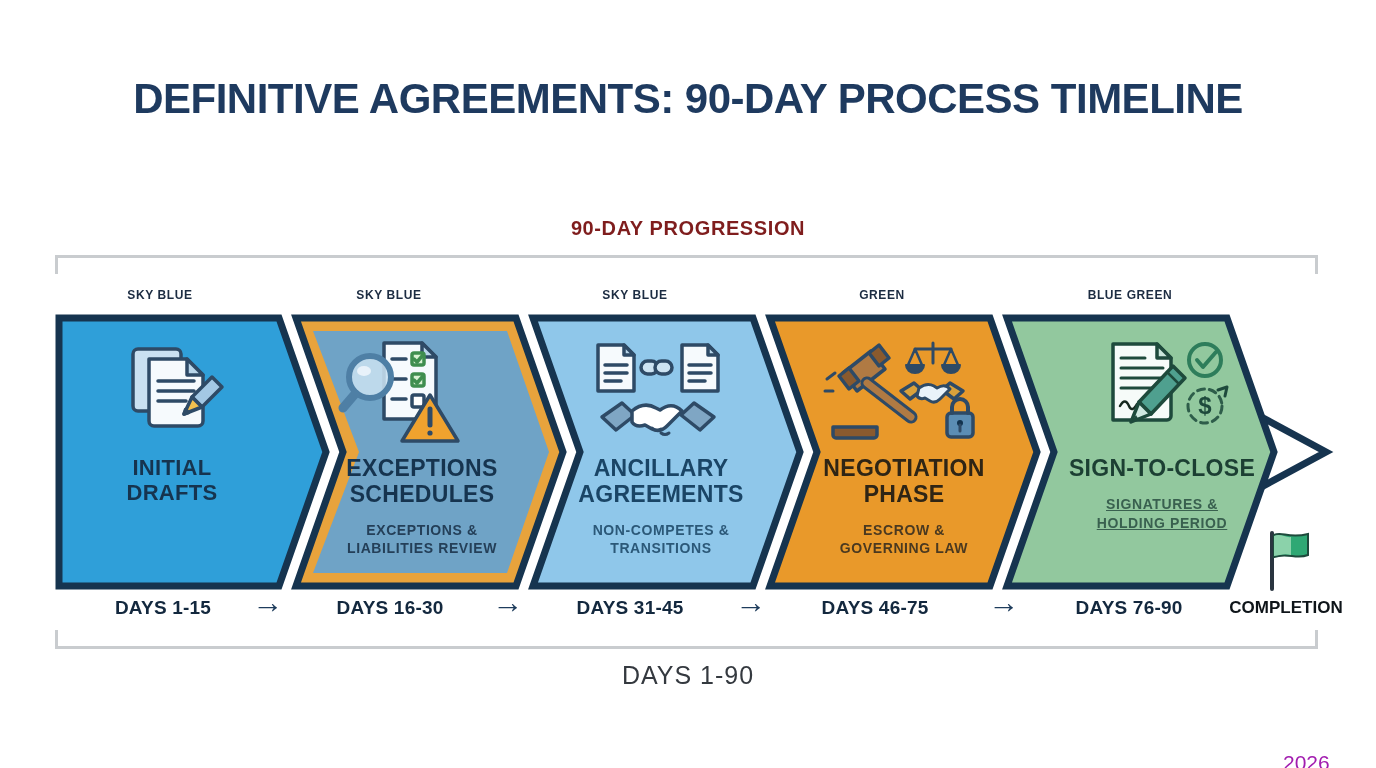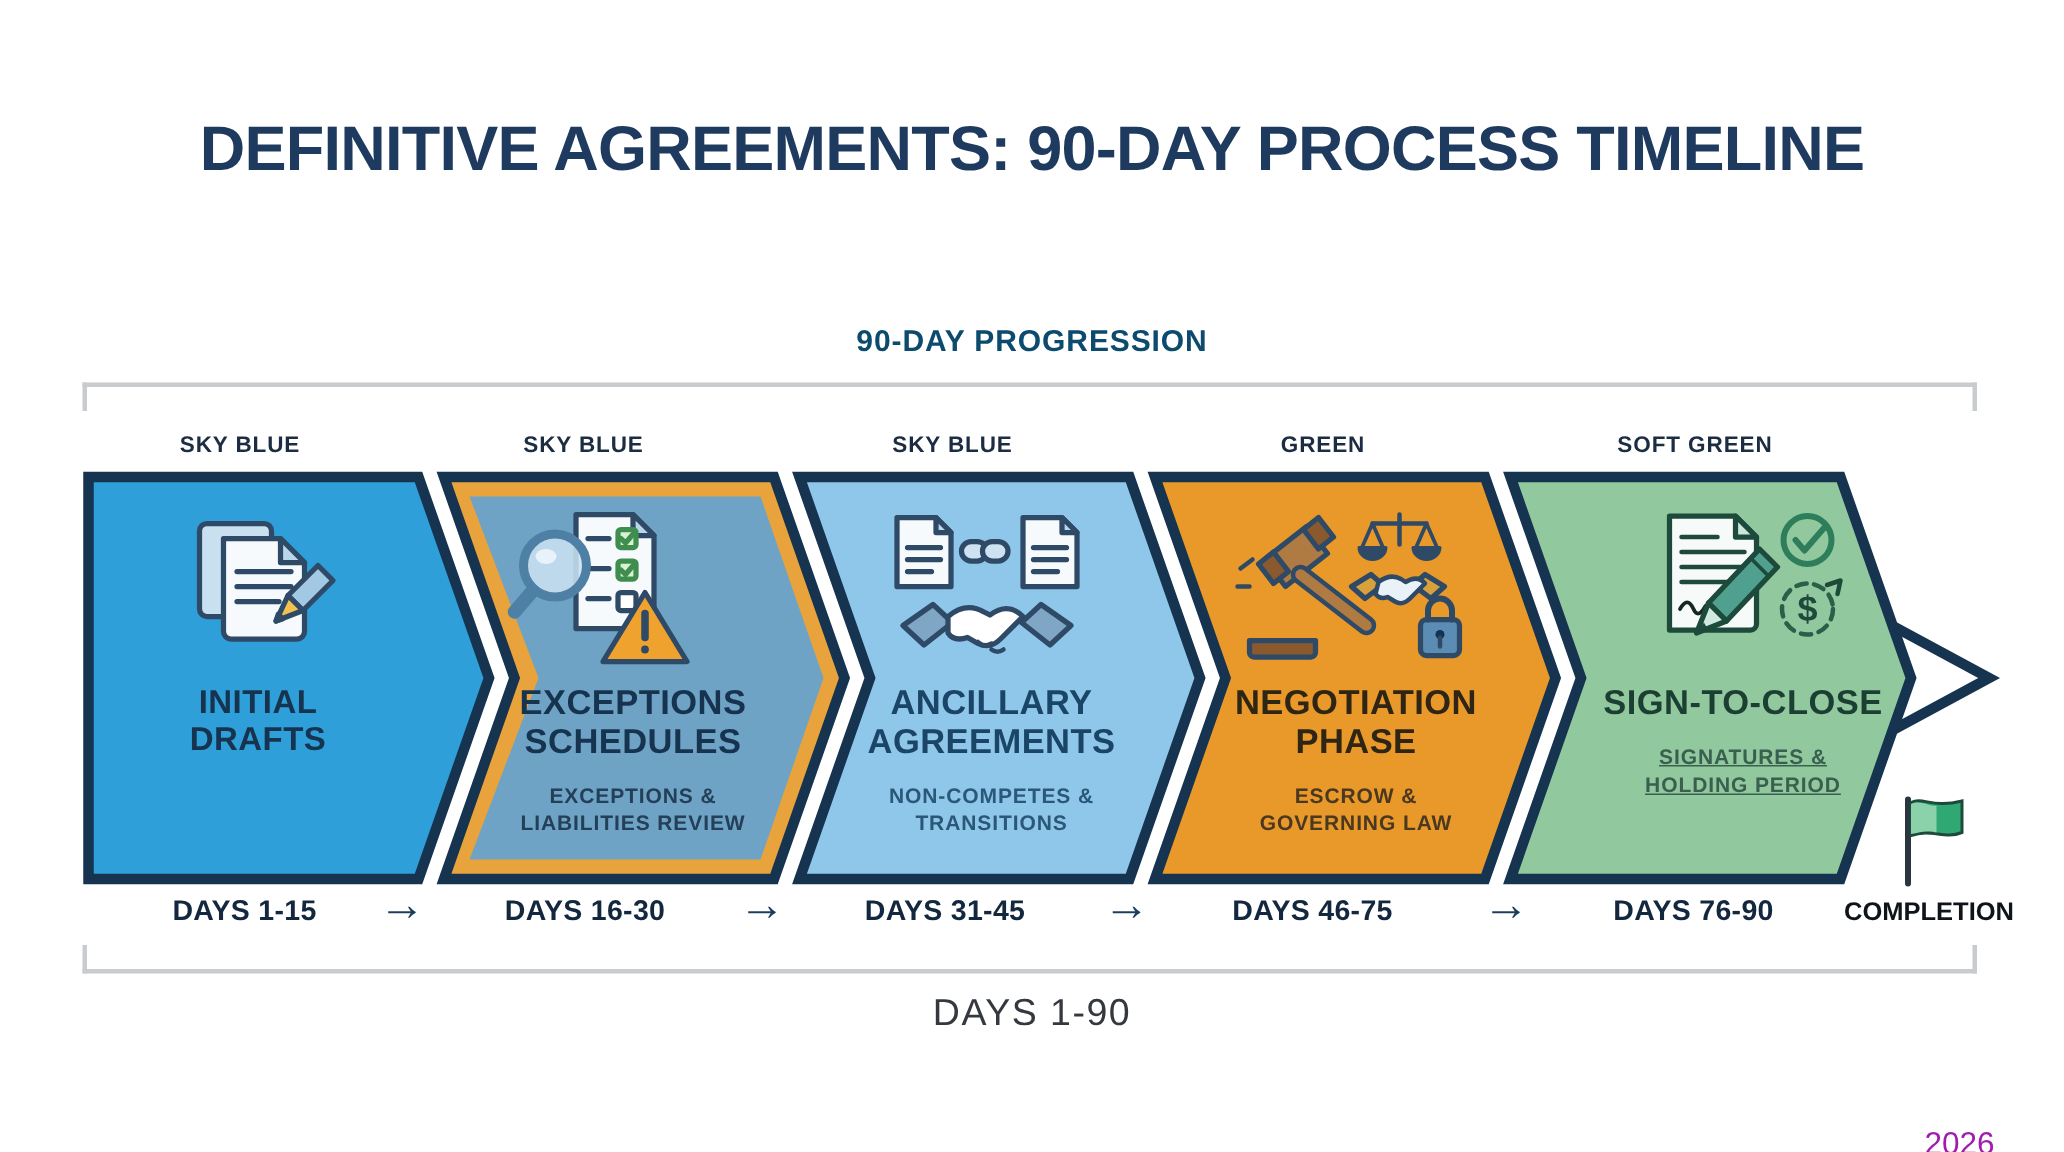"90-DAY PROGRESSION" .progression-label { color: #0c4a6e -> #7f1d1d }
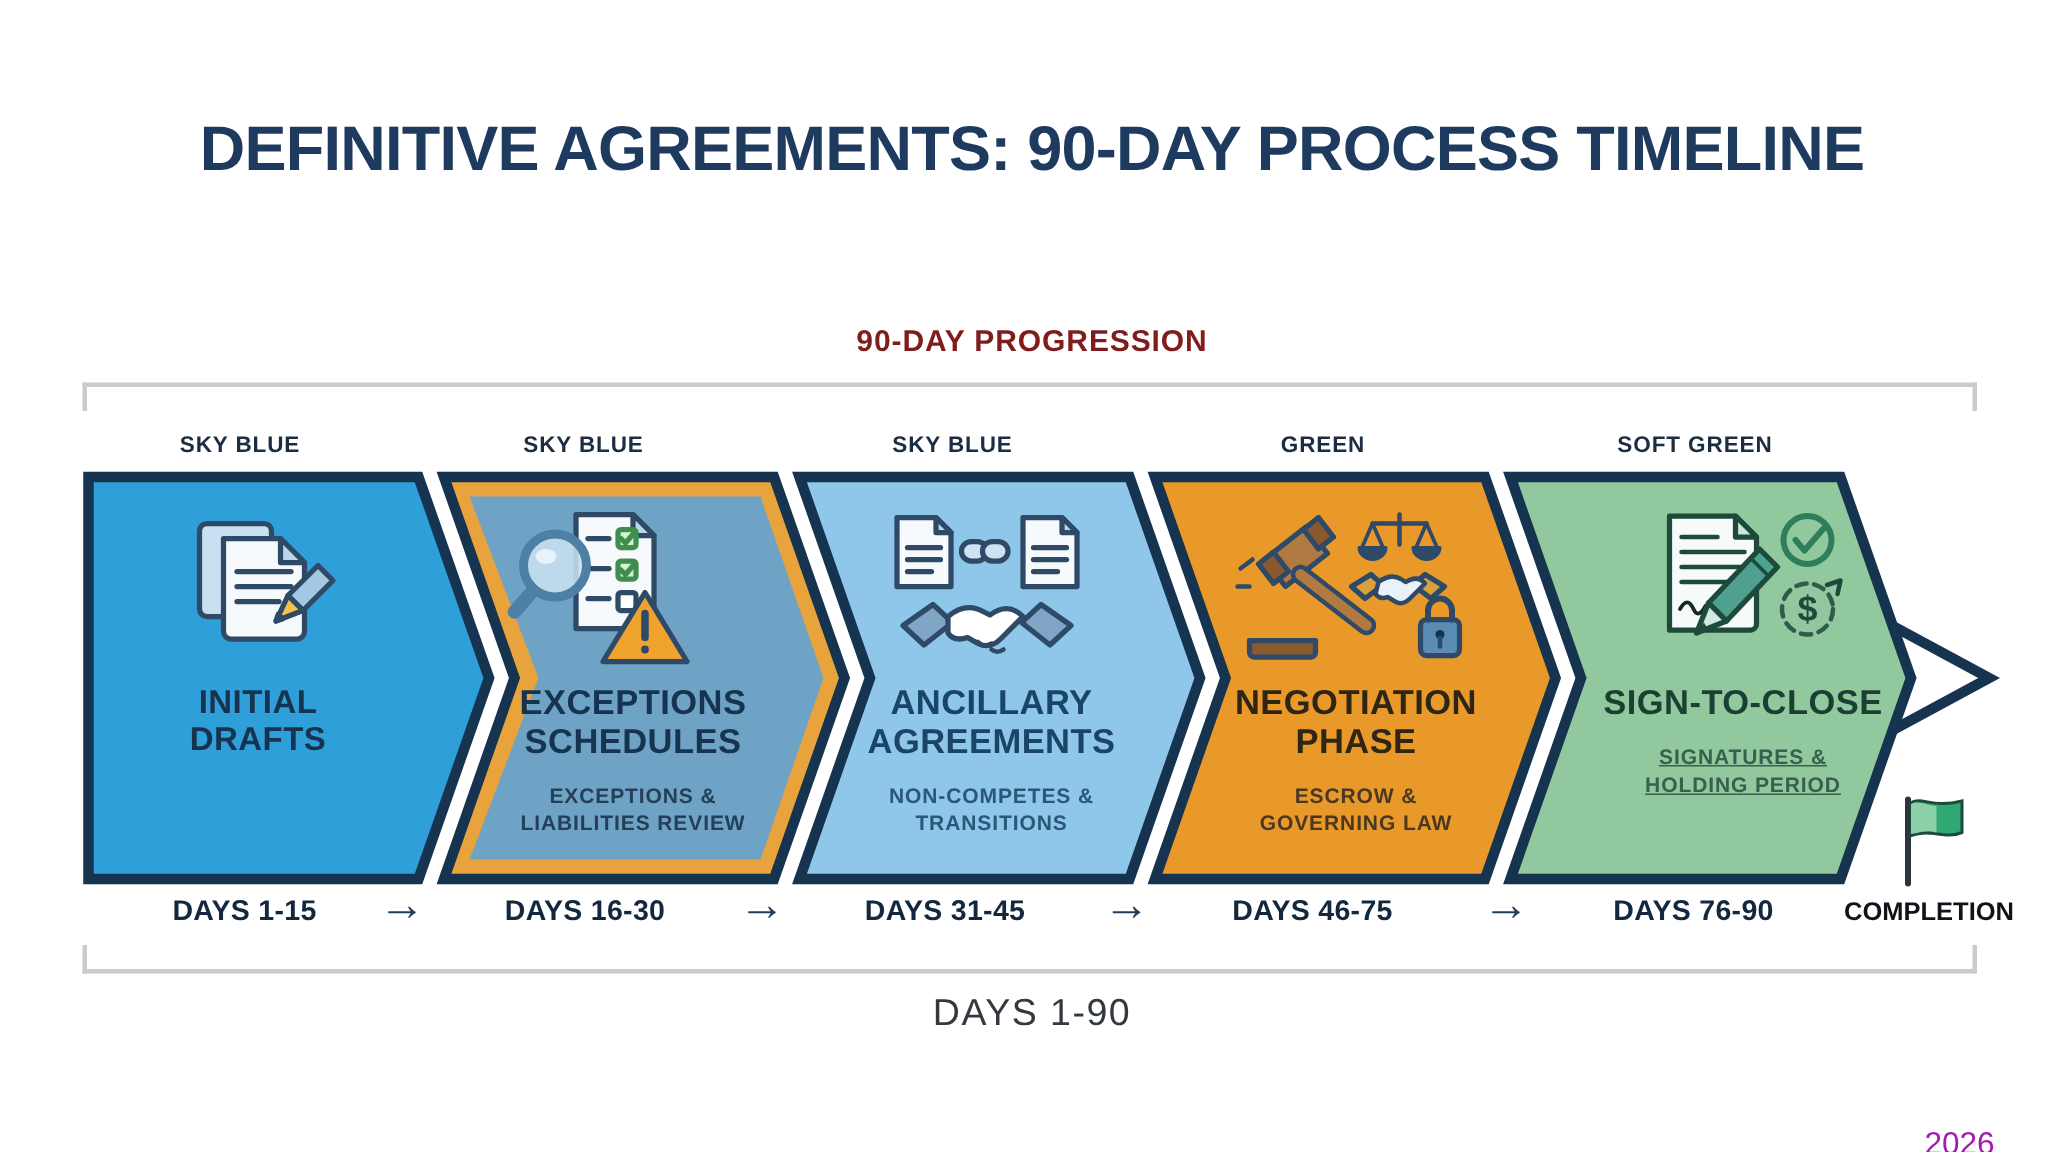"SKY BLUE" .color-label { font-size: 15px -> 12px }
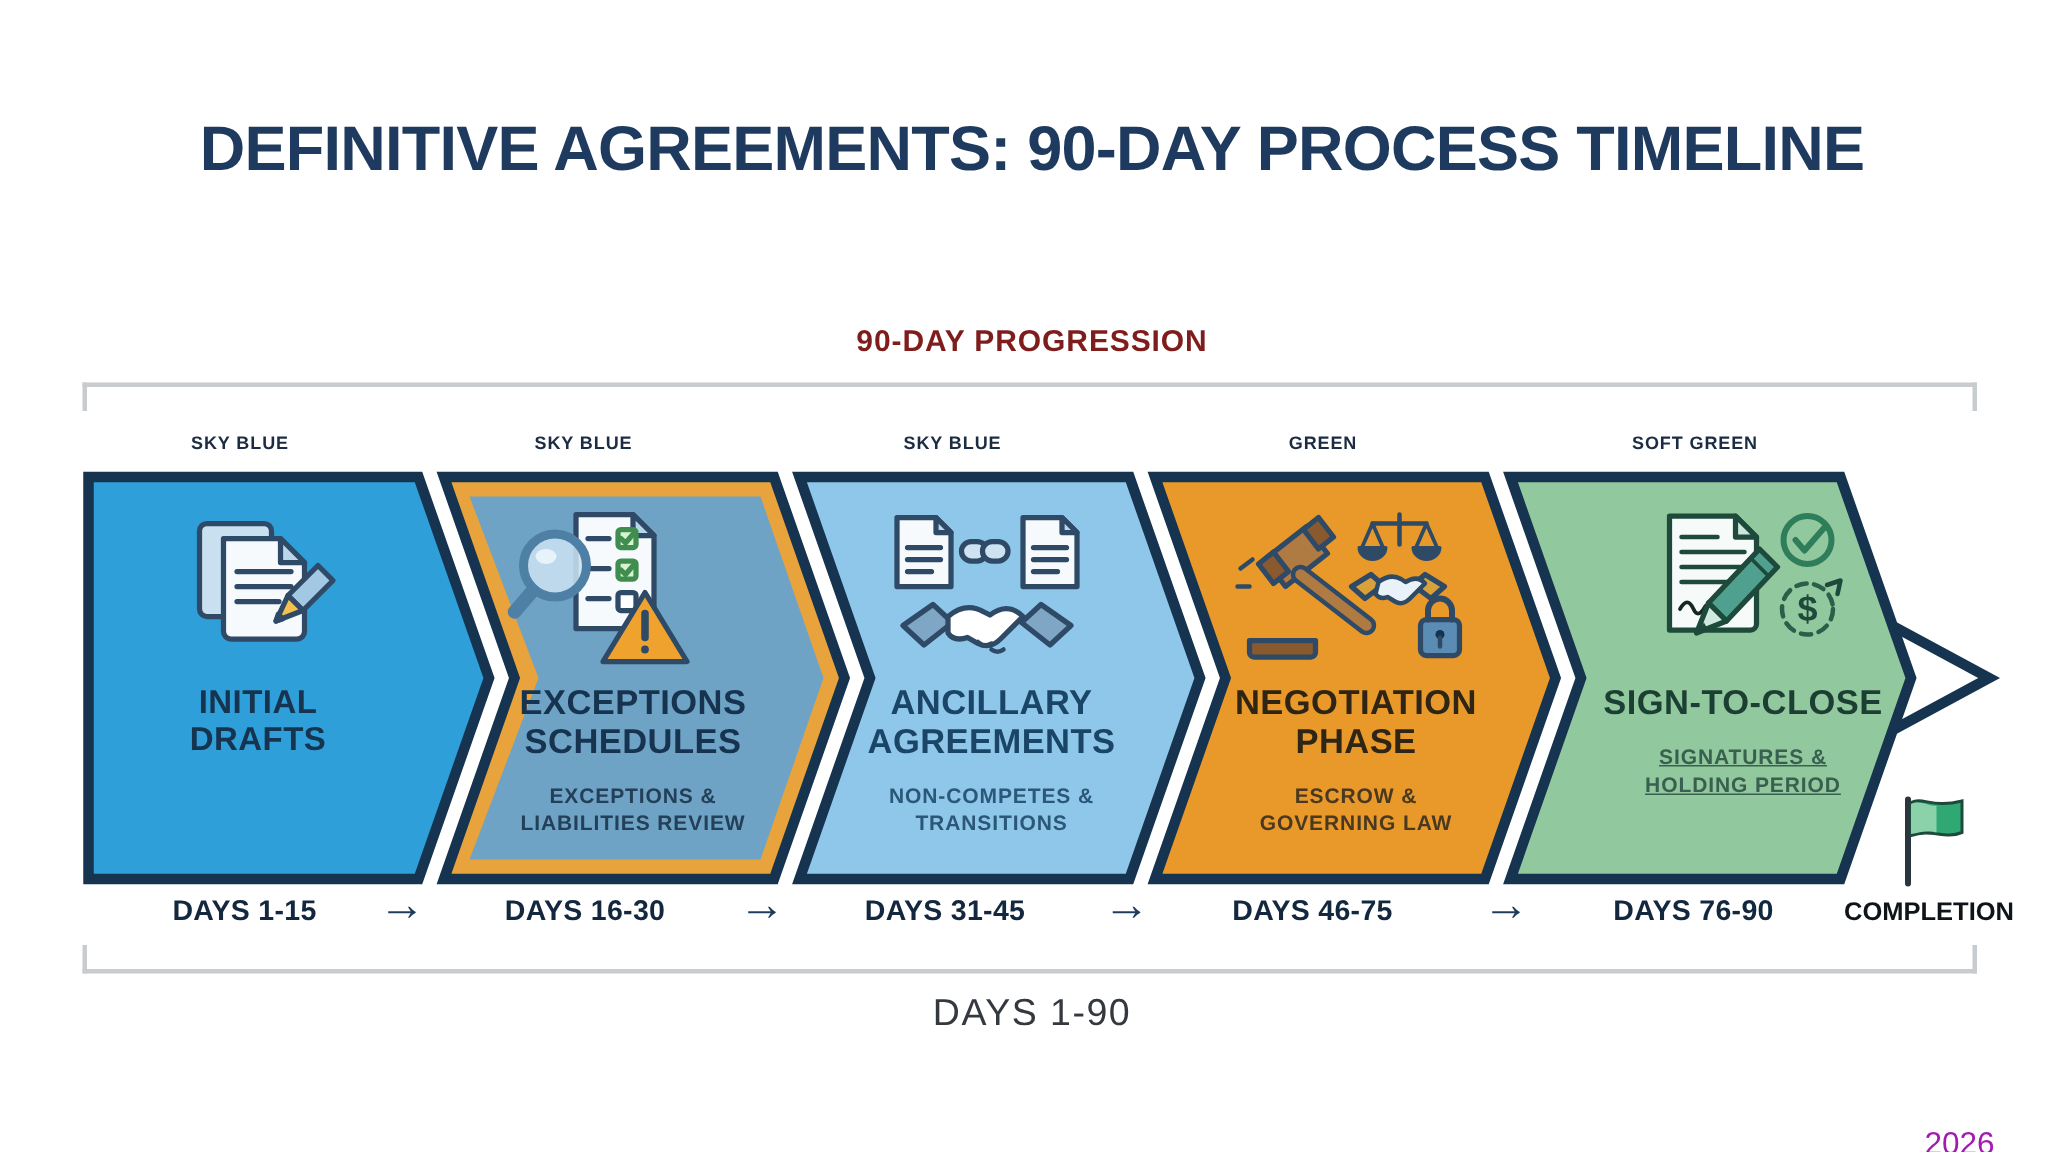"SOFT GREEN" div.color-label { text: SOFT -> BLUE }
